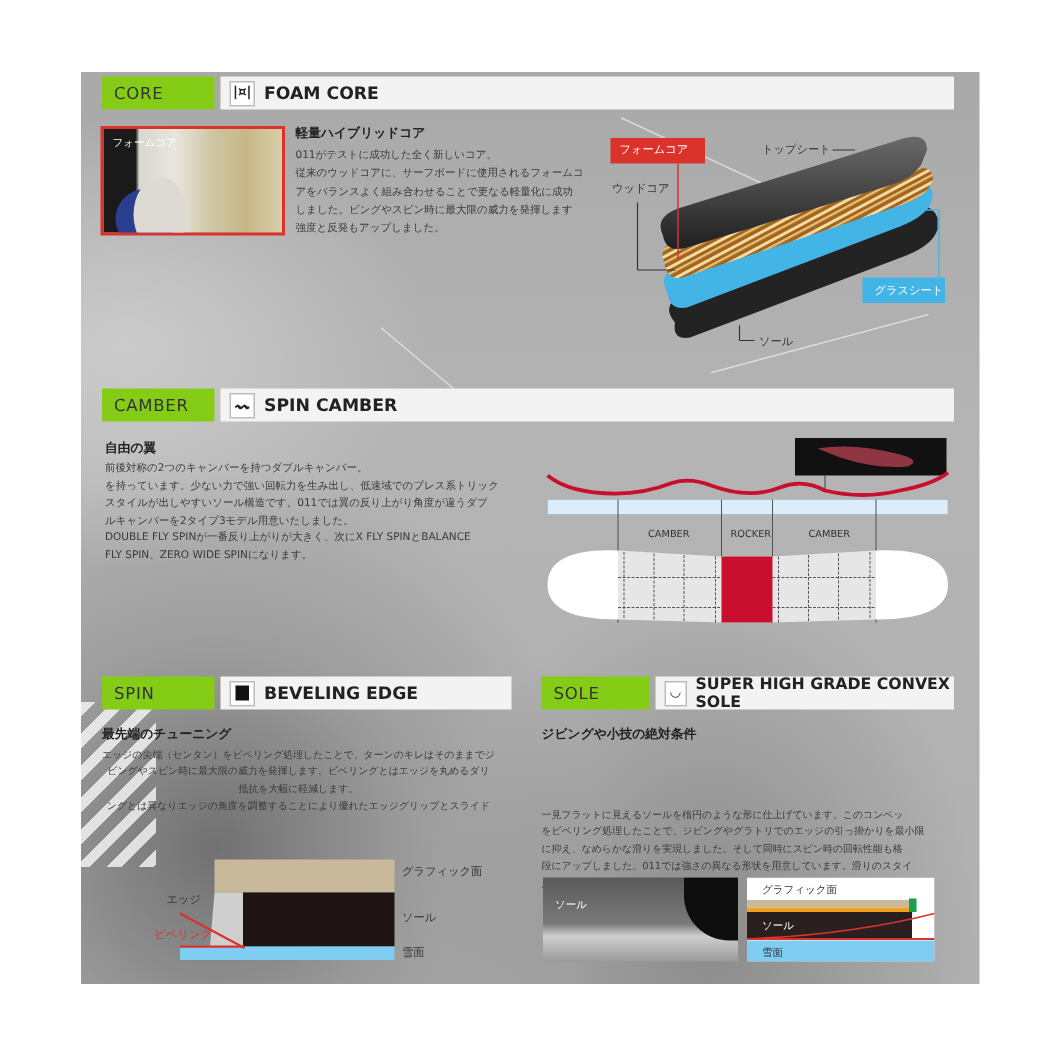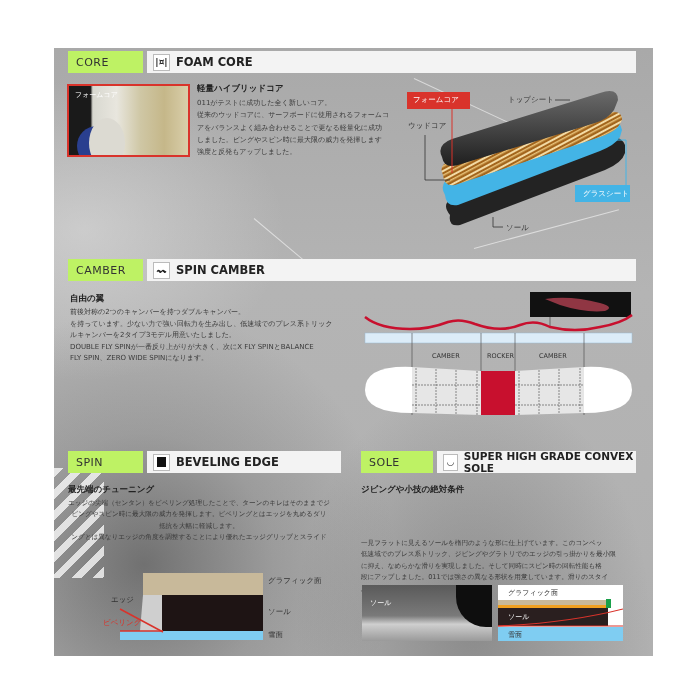"CORE" .hdr .cat { background: #bef264 -> #84cc16 }
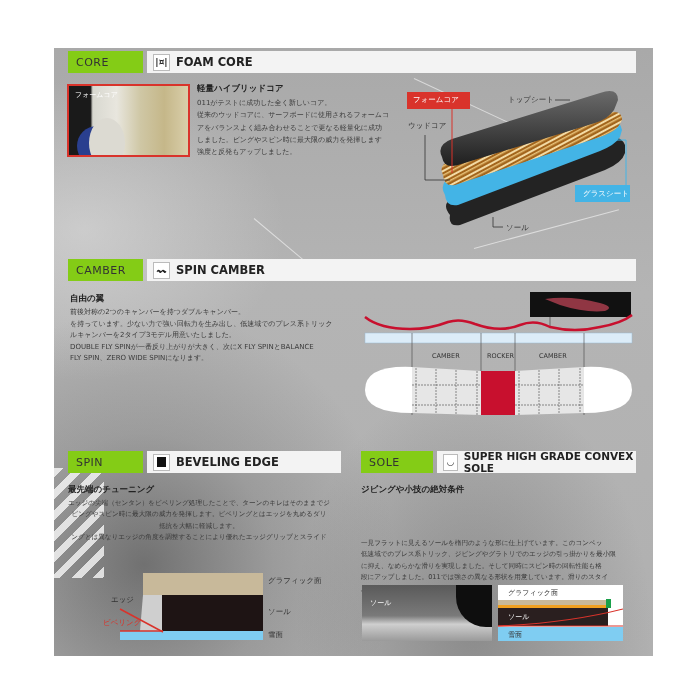"スタイルが出しやすいソール構造です。011では翼の反り上がり角度が違うダブ" div { html: none -> <div>スタイルが出しやすいソール構造です。011では翼の反り上がり角度が違うダブ</div> }
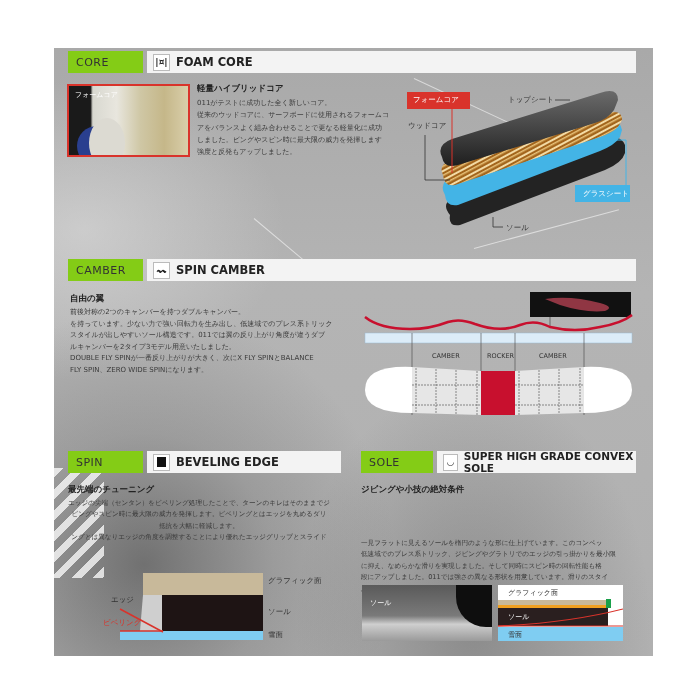"低速域でのプレス系トリック、ジビングやグラトリでのエッジの引っ掛かりを最小限" div { text: 低速域でのプレス系トリック -> をビベリング処理したことで }
